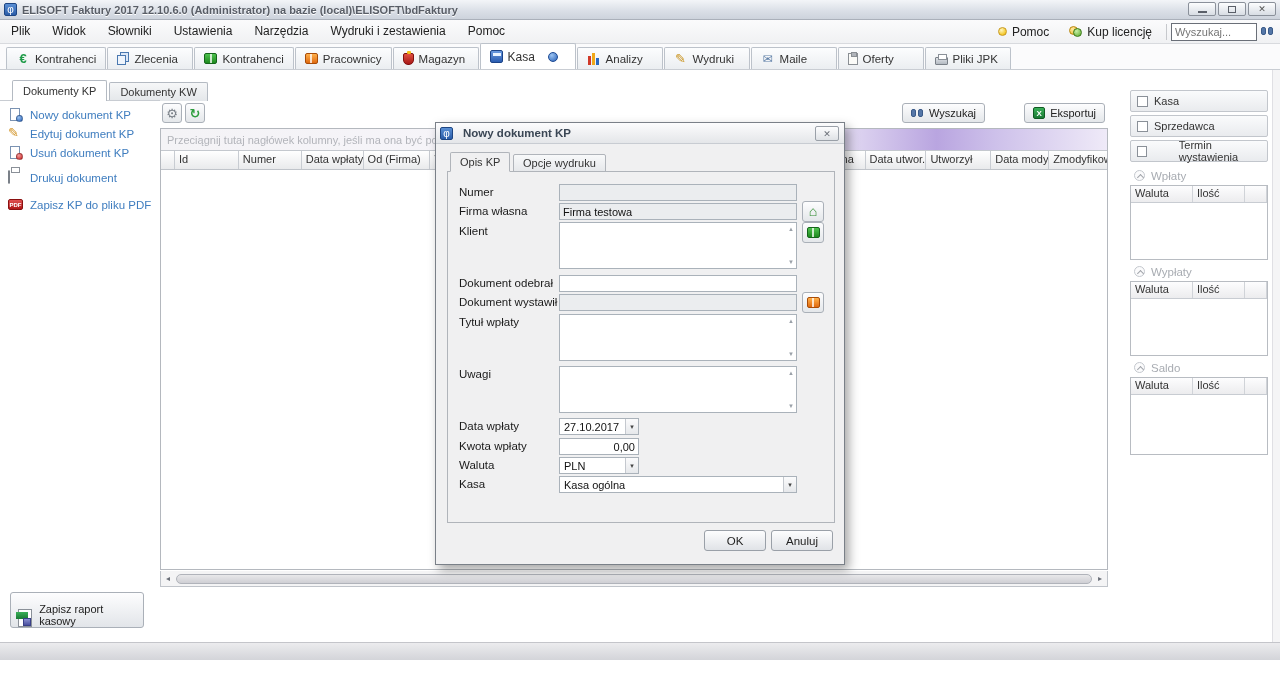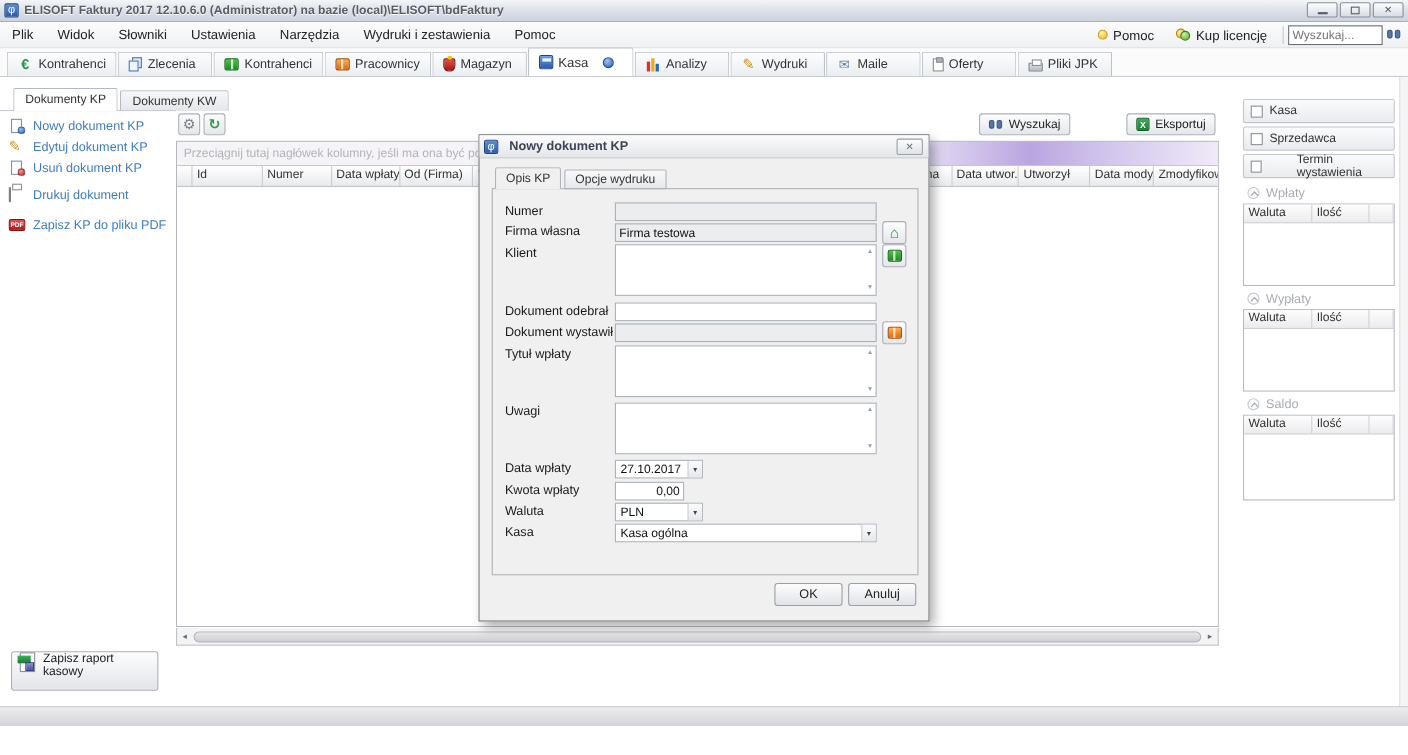"Wyszukaj" div.tbtn { right: 307px -> 295px }
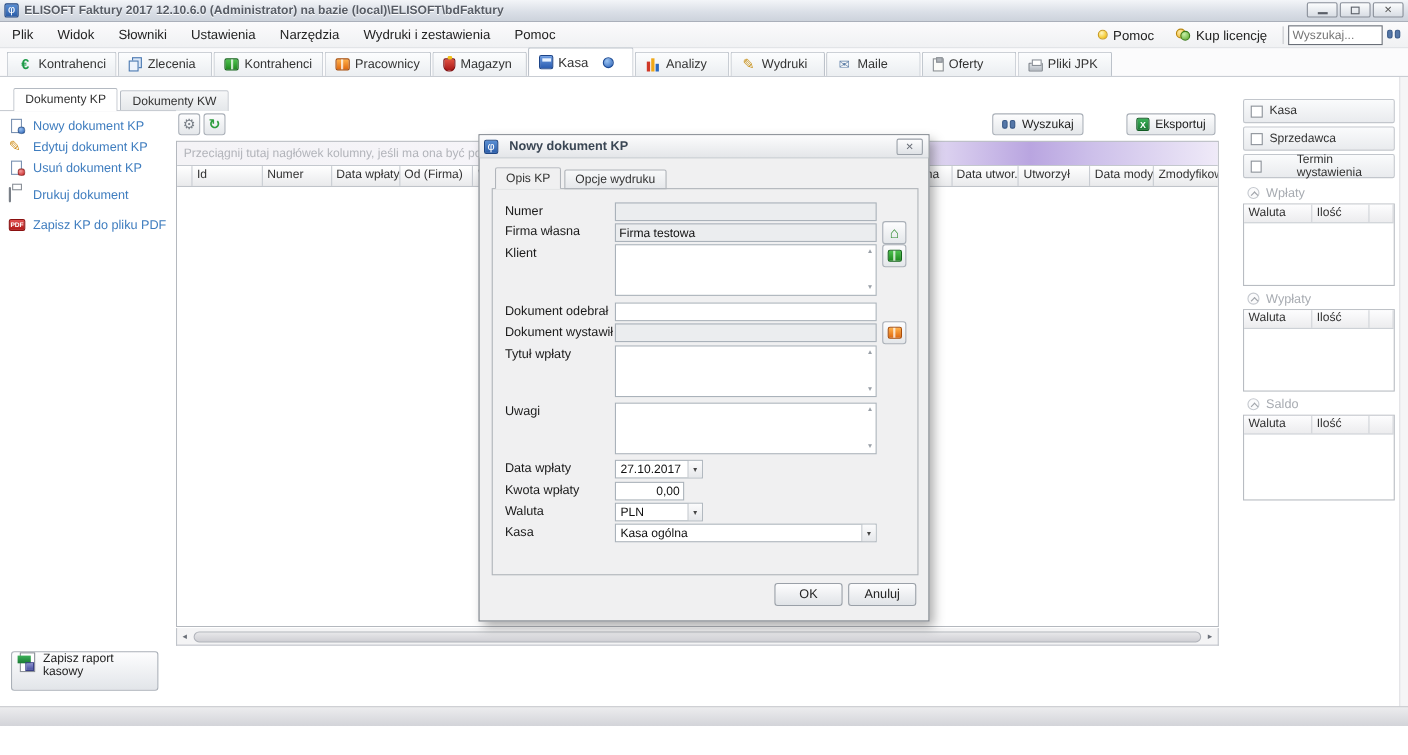"0,00" input.dinput { width: 63px -> 80px }
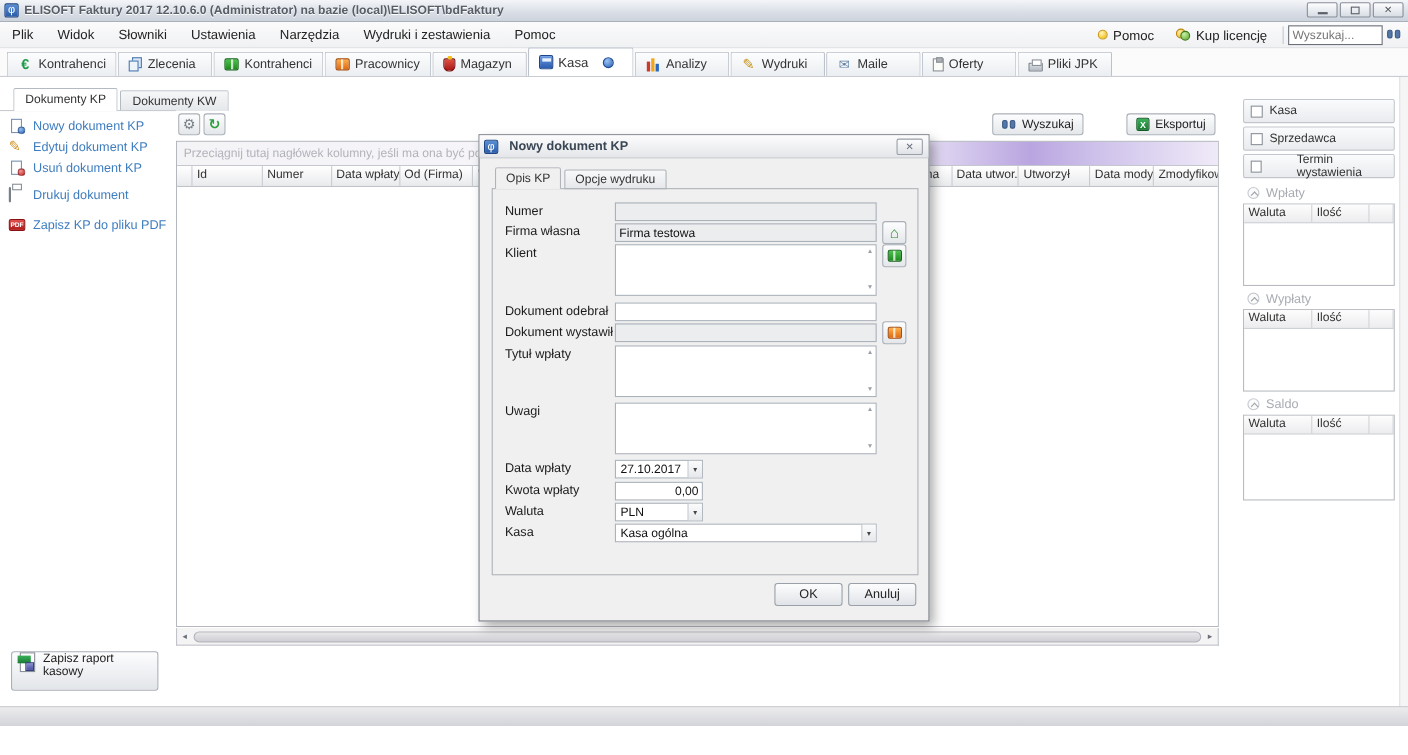"Zapisz raport kasowy" #report-btn { align-items: flex-start -> flex-end }
